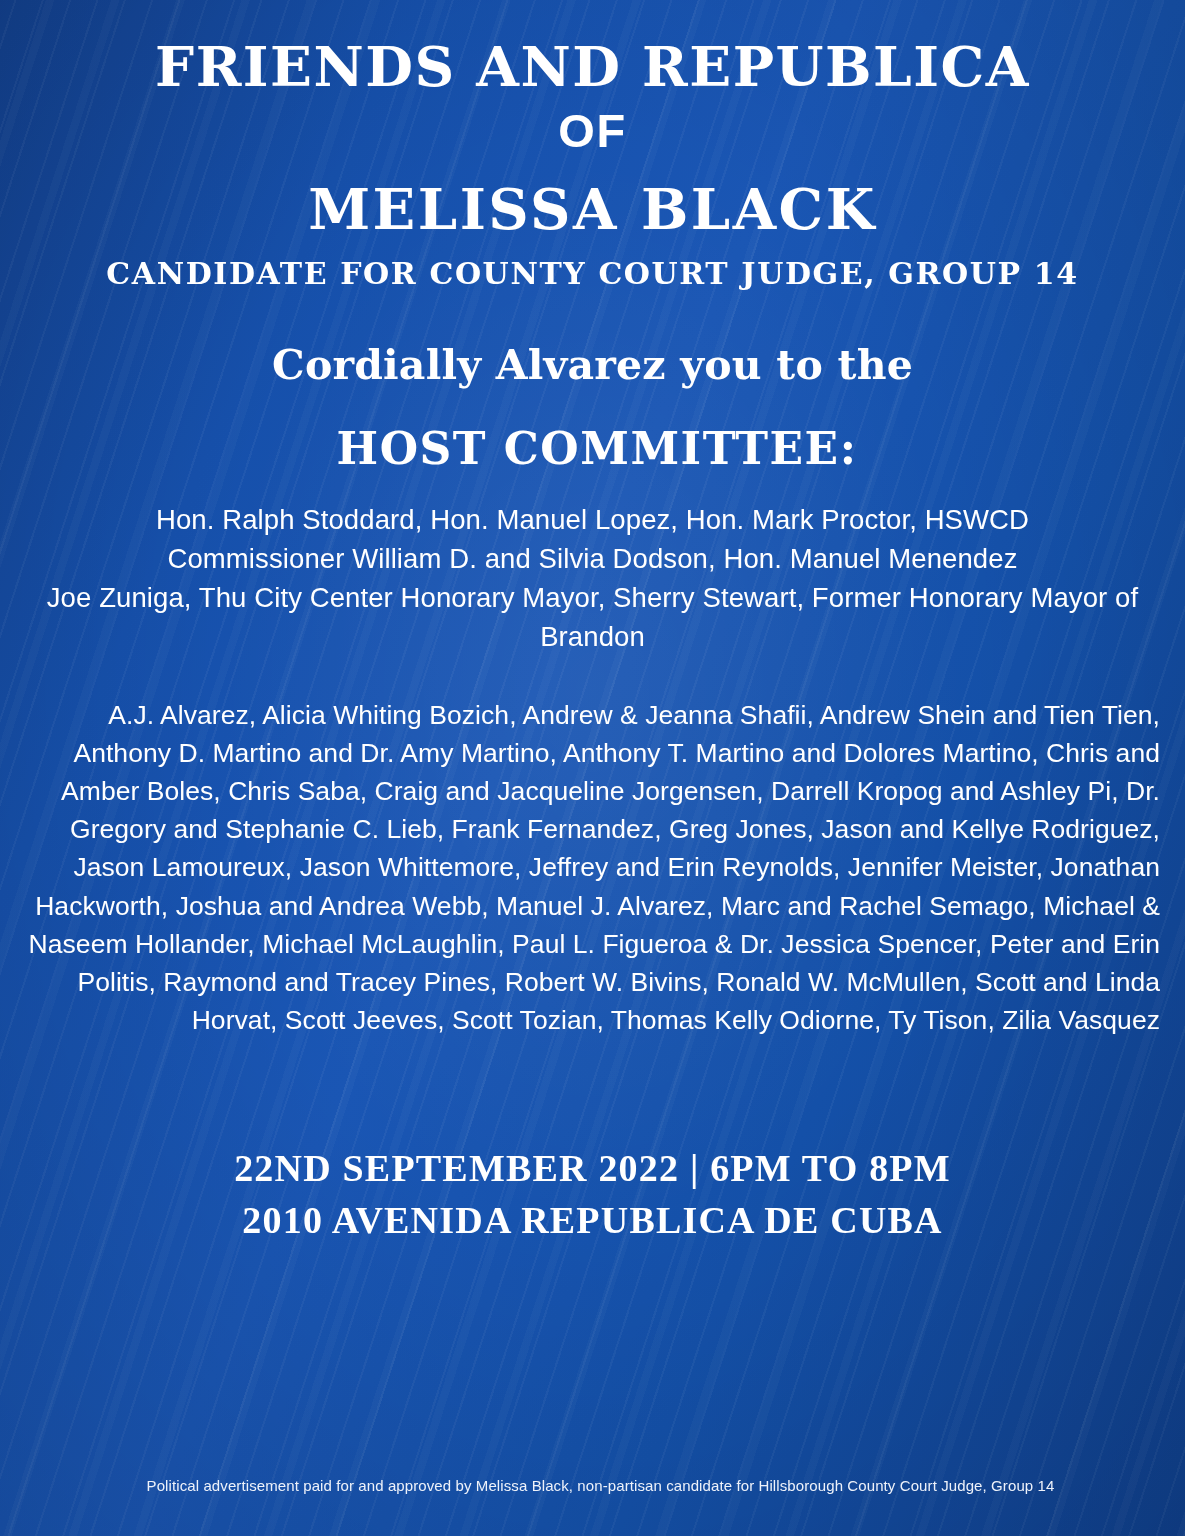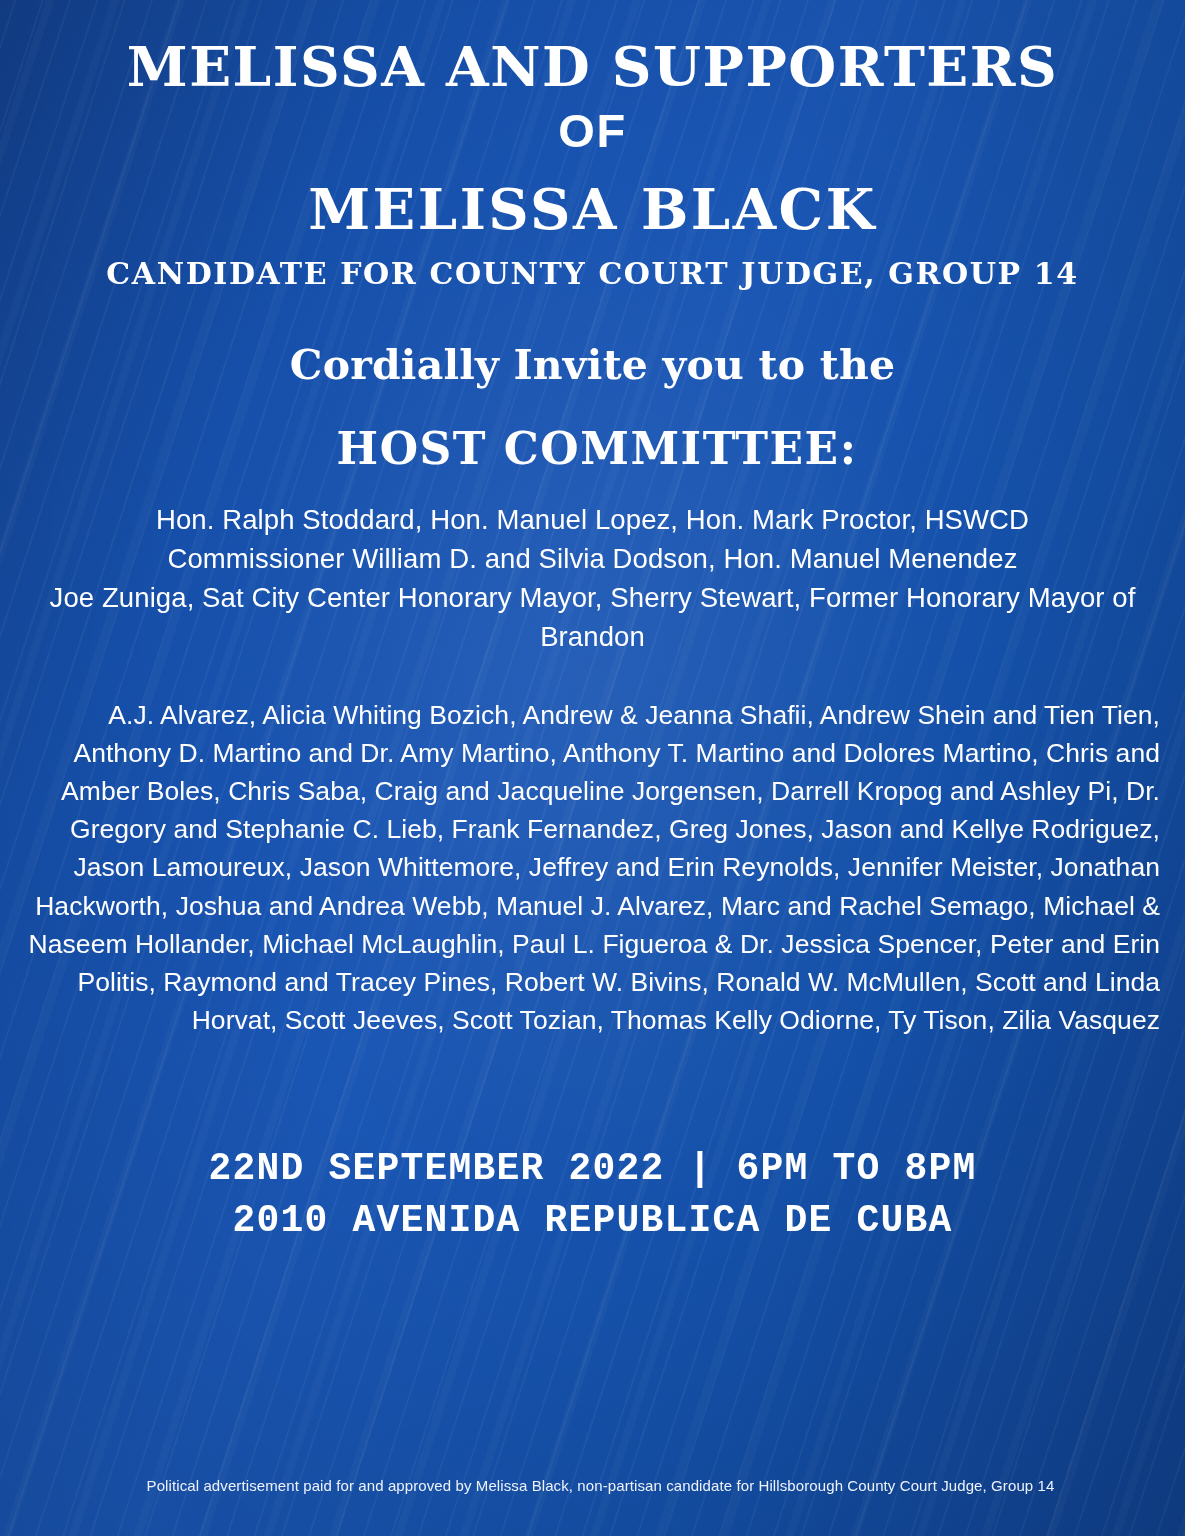"MELISSA AND SUPPORTERS" div.hdr-line1 { text: MELISSA AND SUPPORTERS -> FRIENDS AND REPUBLICA }
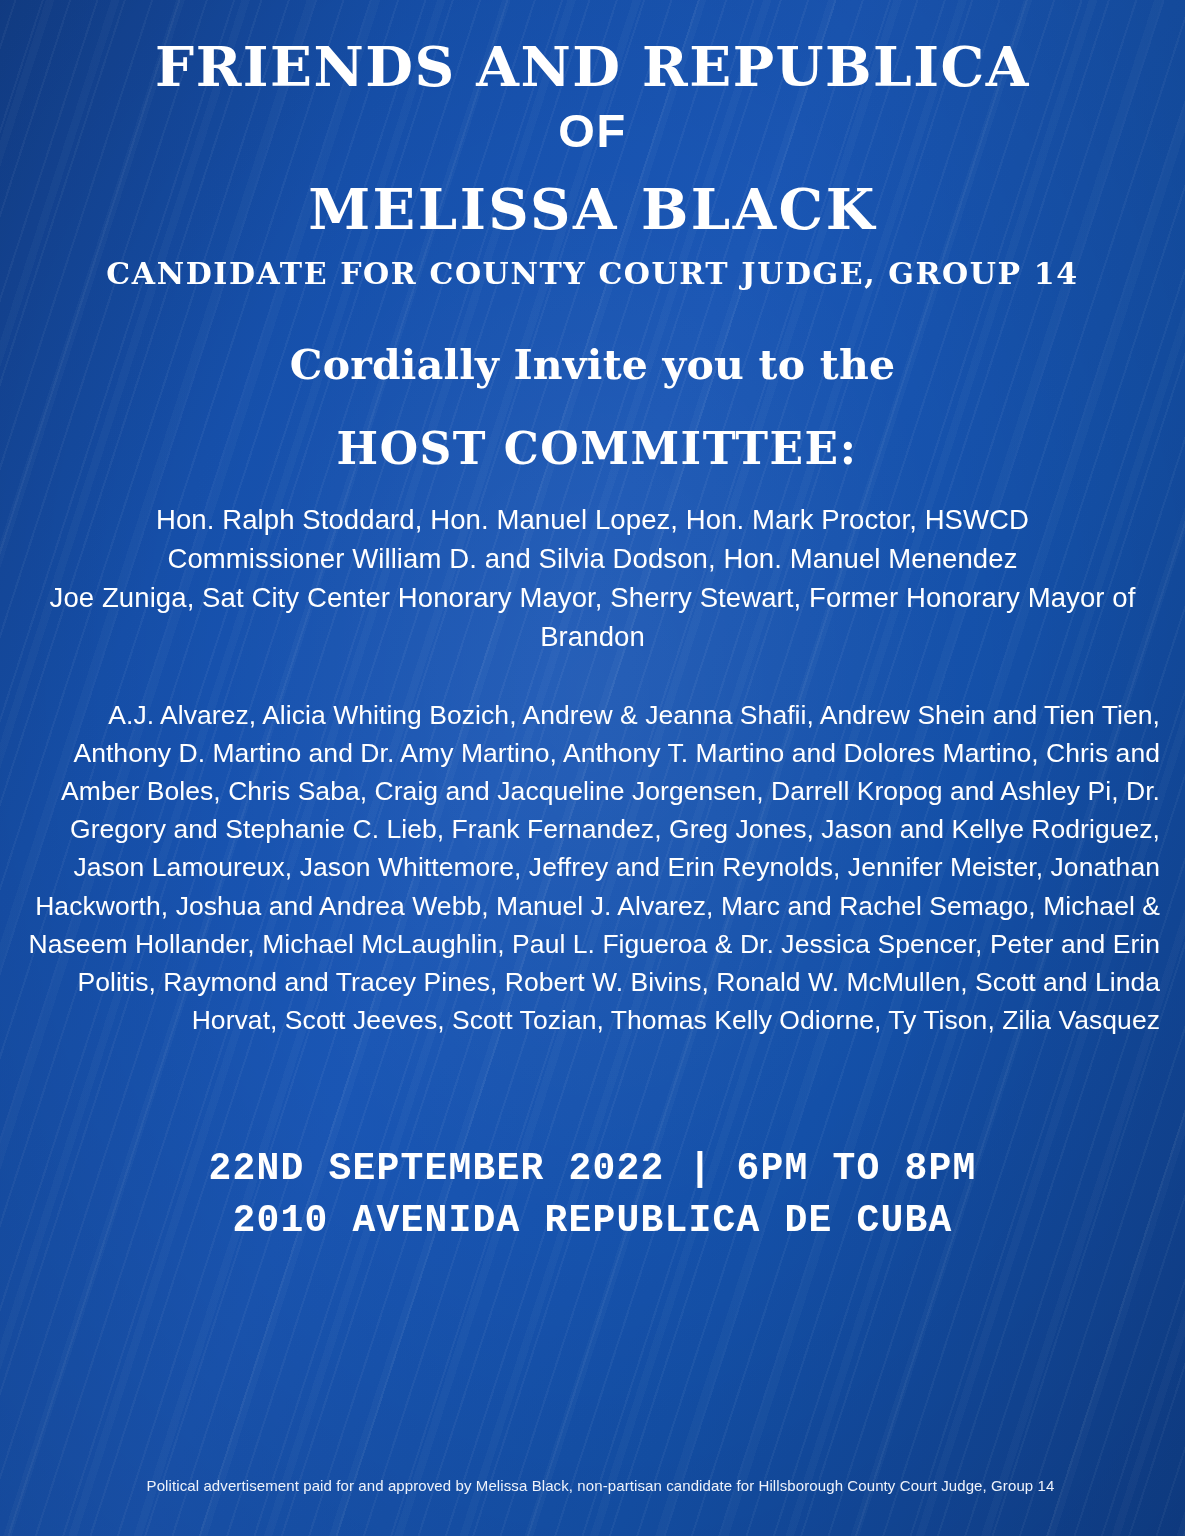"Cordially Invite you to the" div.invite-line { text: Invite -> Alvarez }
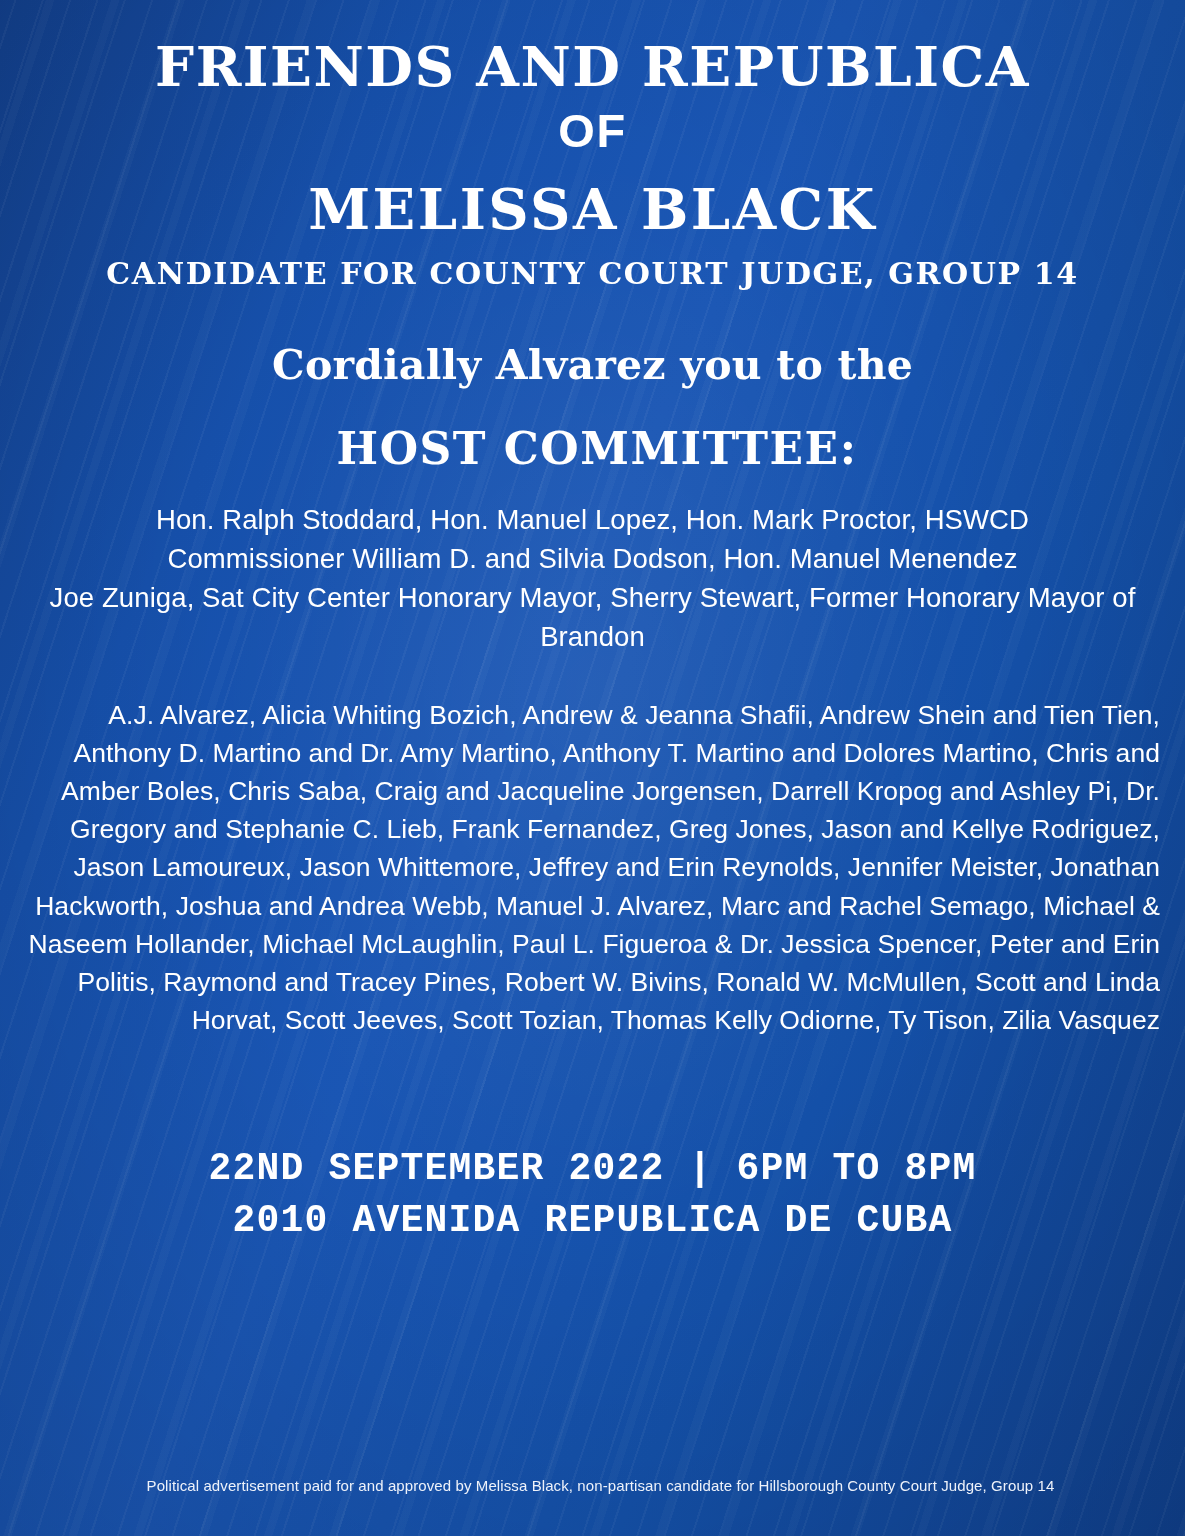"Joe Zuniga, Sat City Center" div.wrap { text: Sat -> Thu }
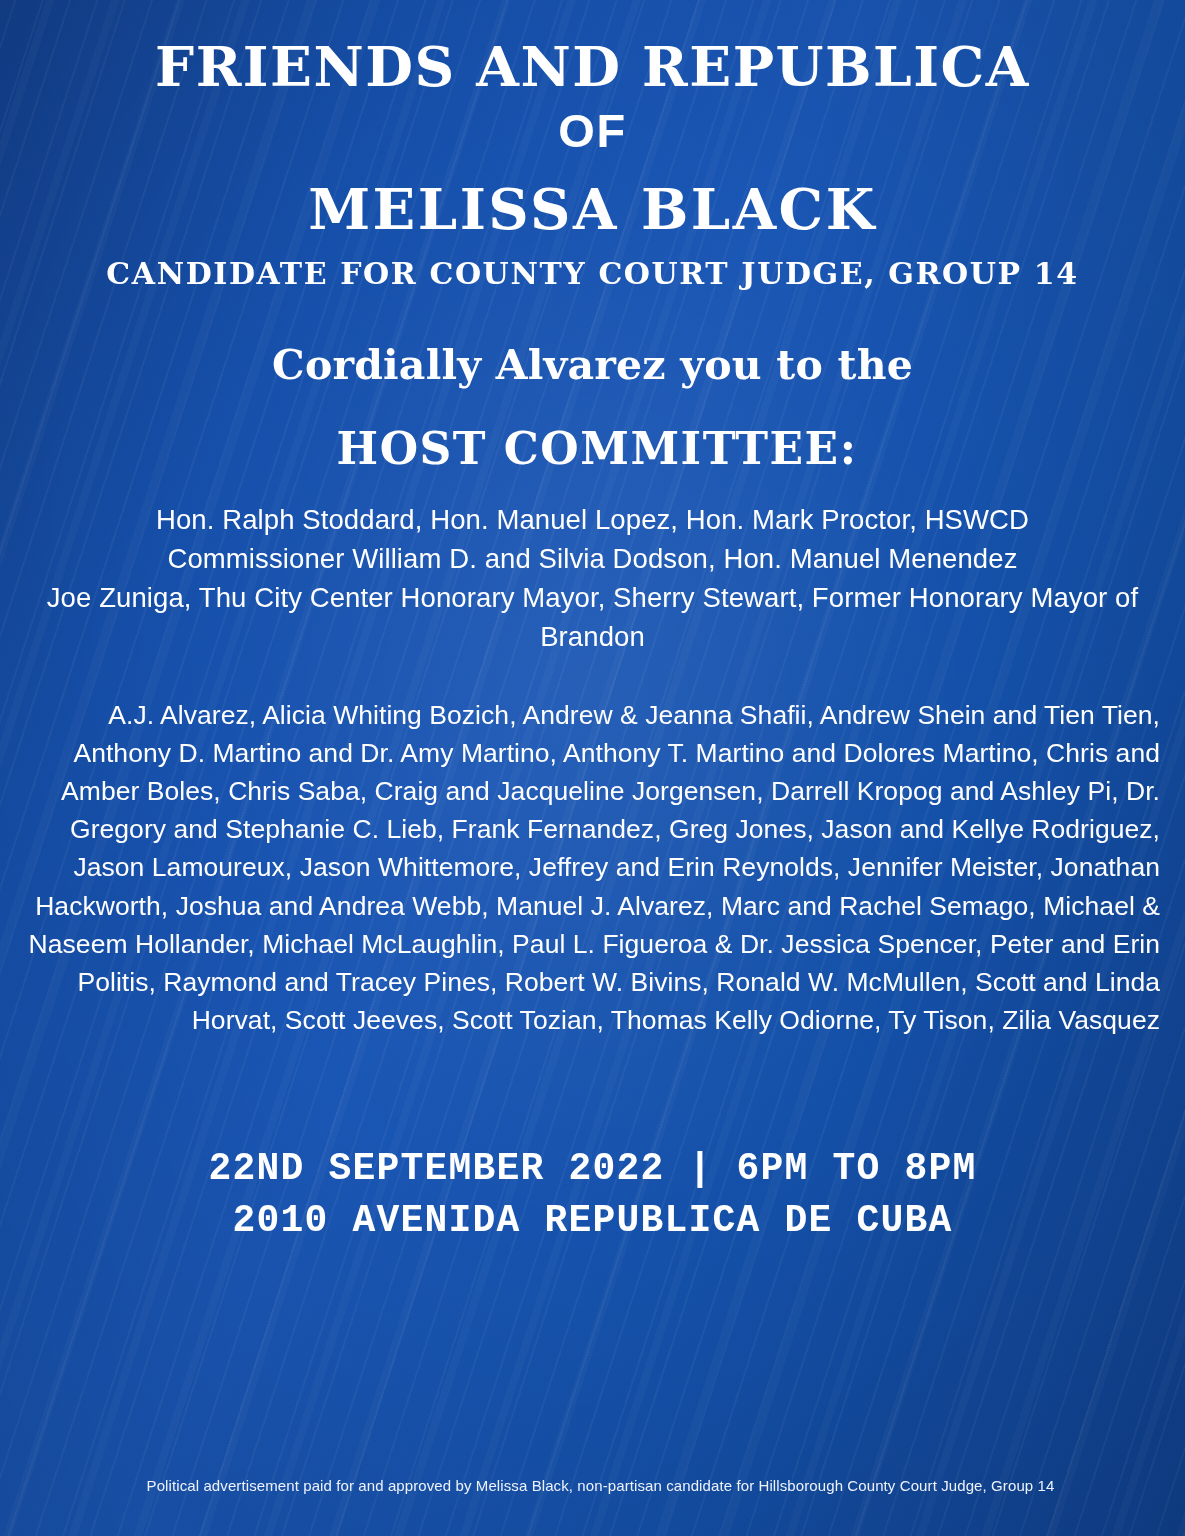"22ND SEPTEMBER 2022 | 6PM" .details { font-family: Liberation Mono, monospace -> Liberation Serif, serif }
